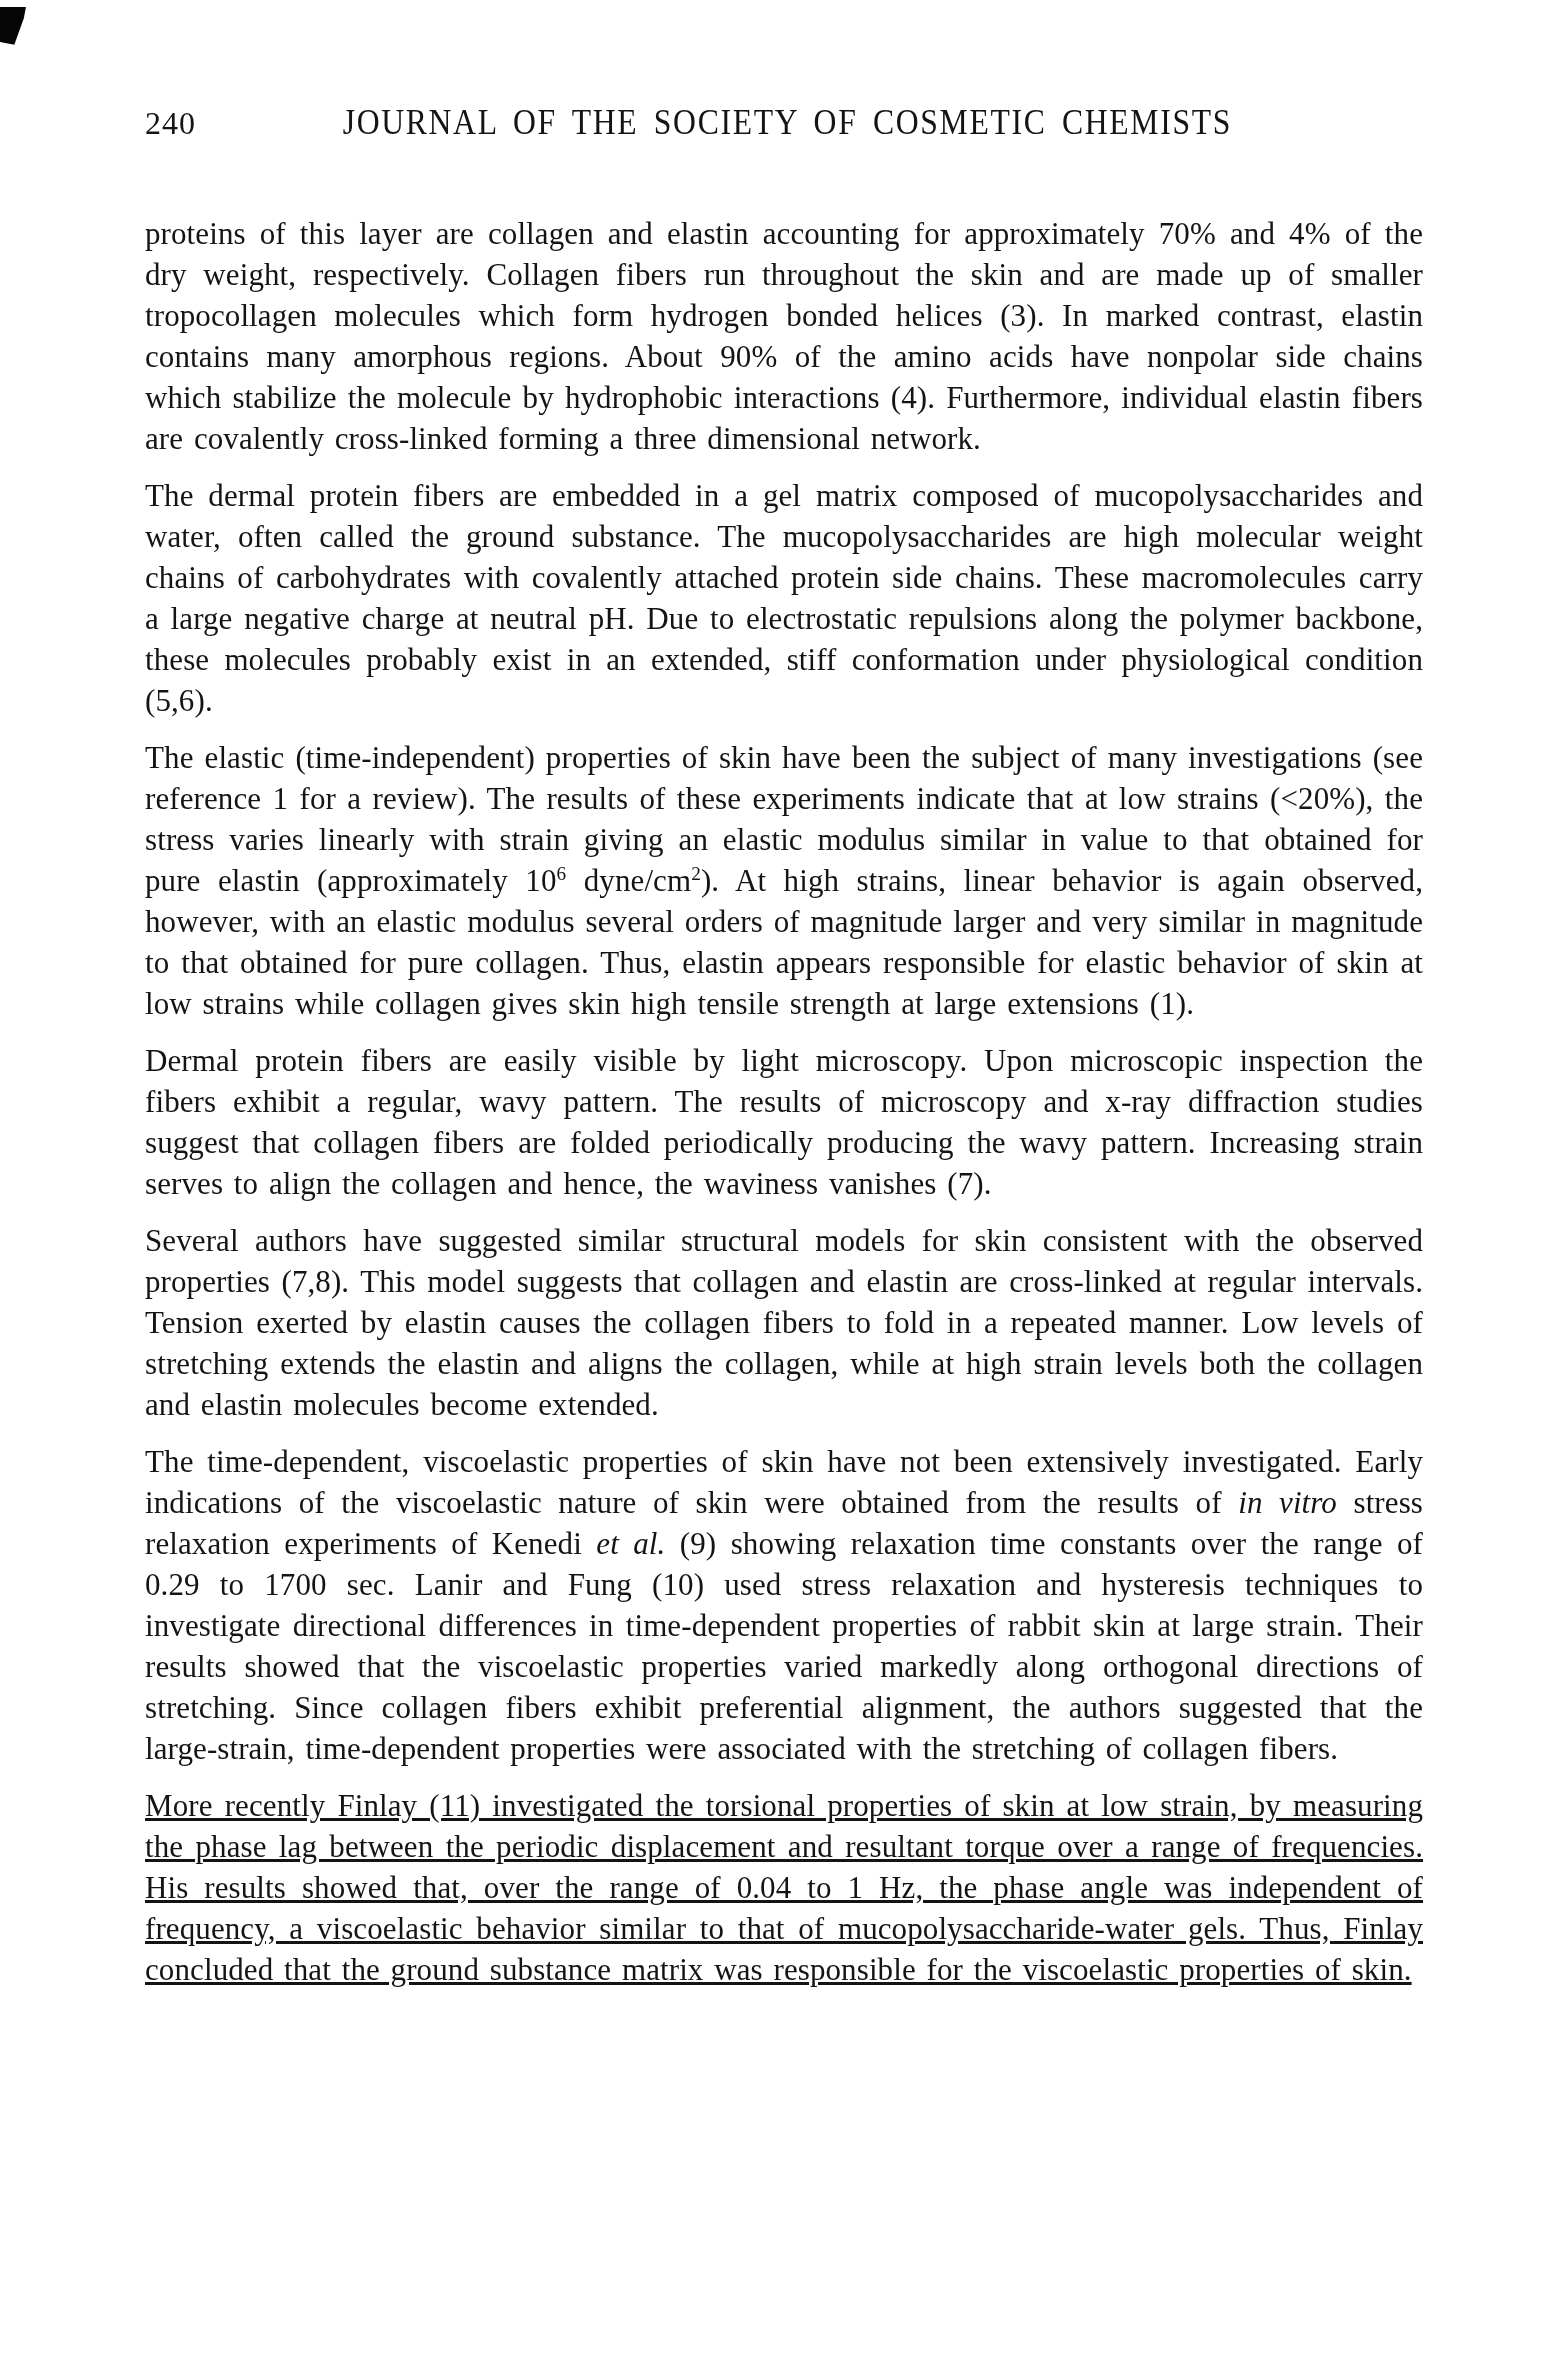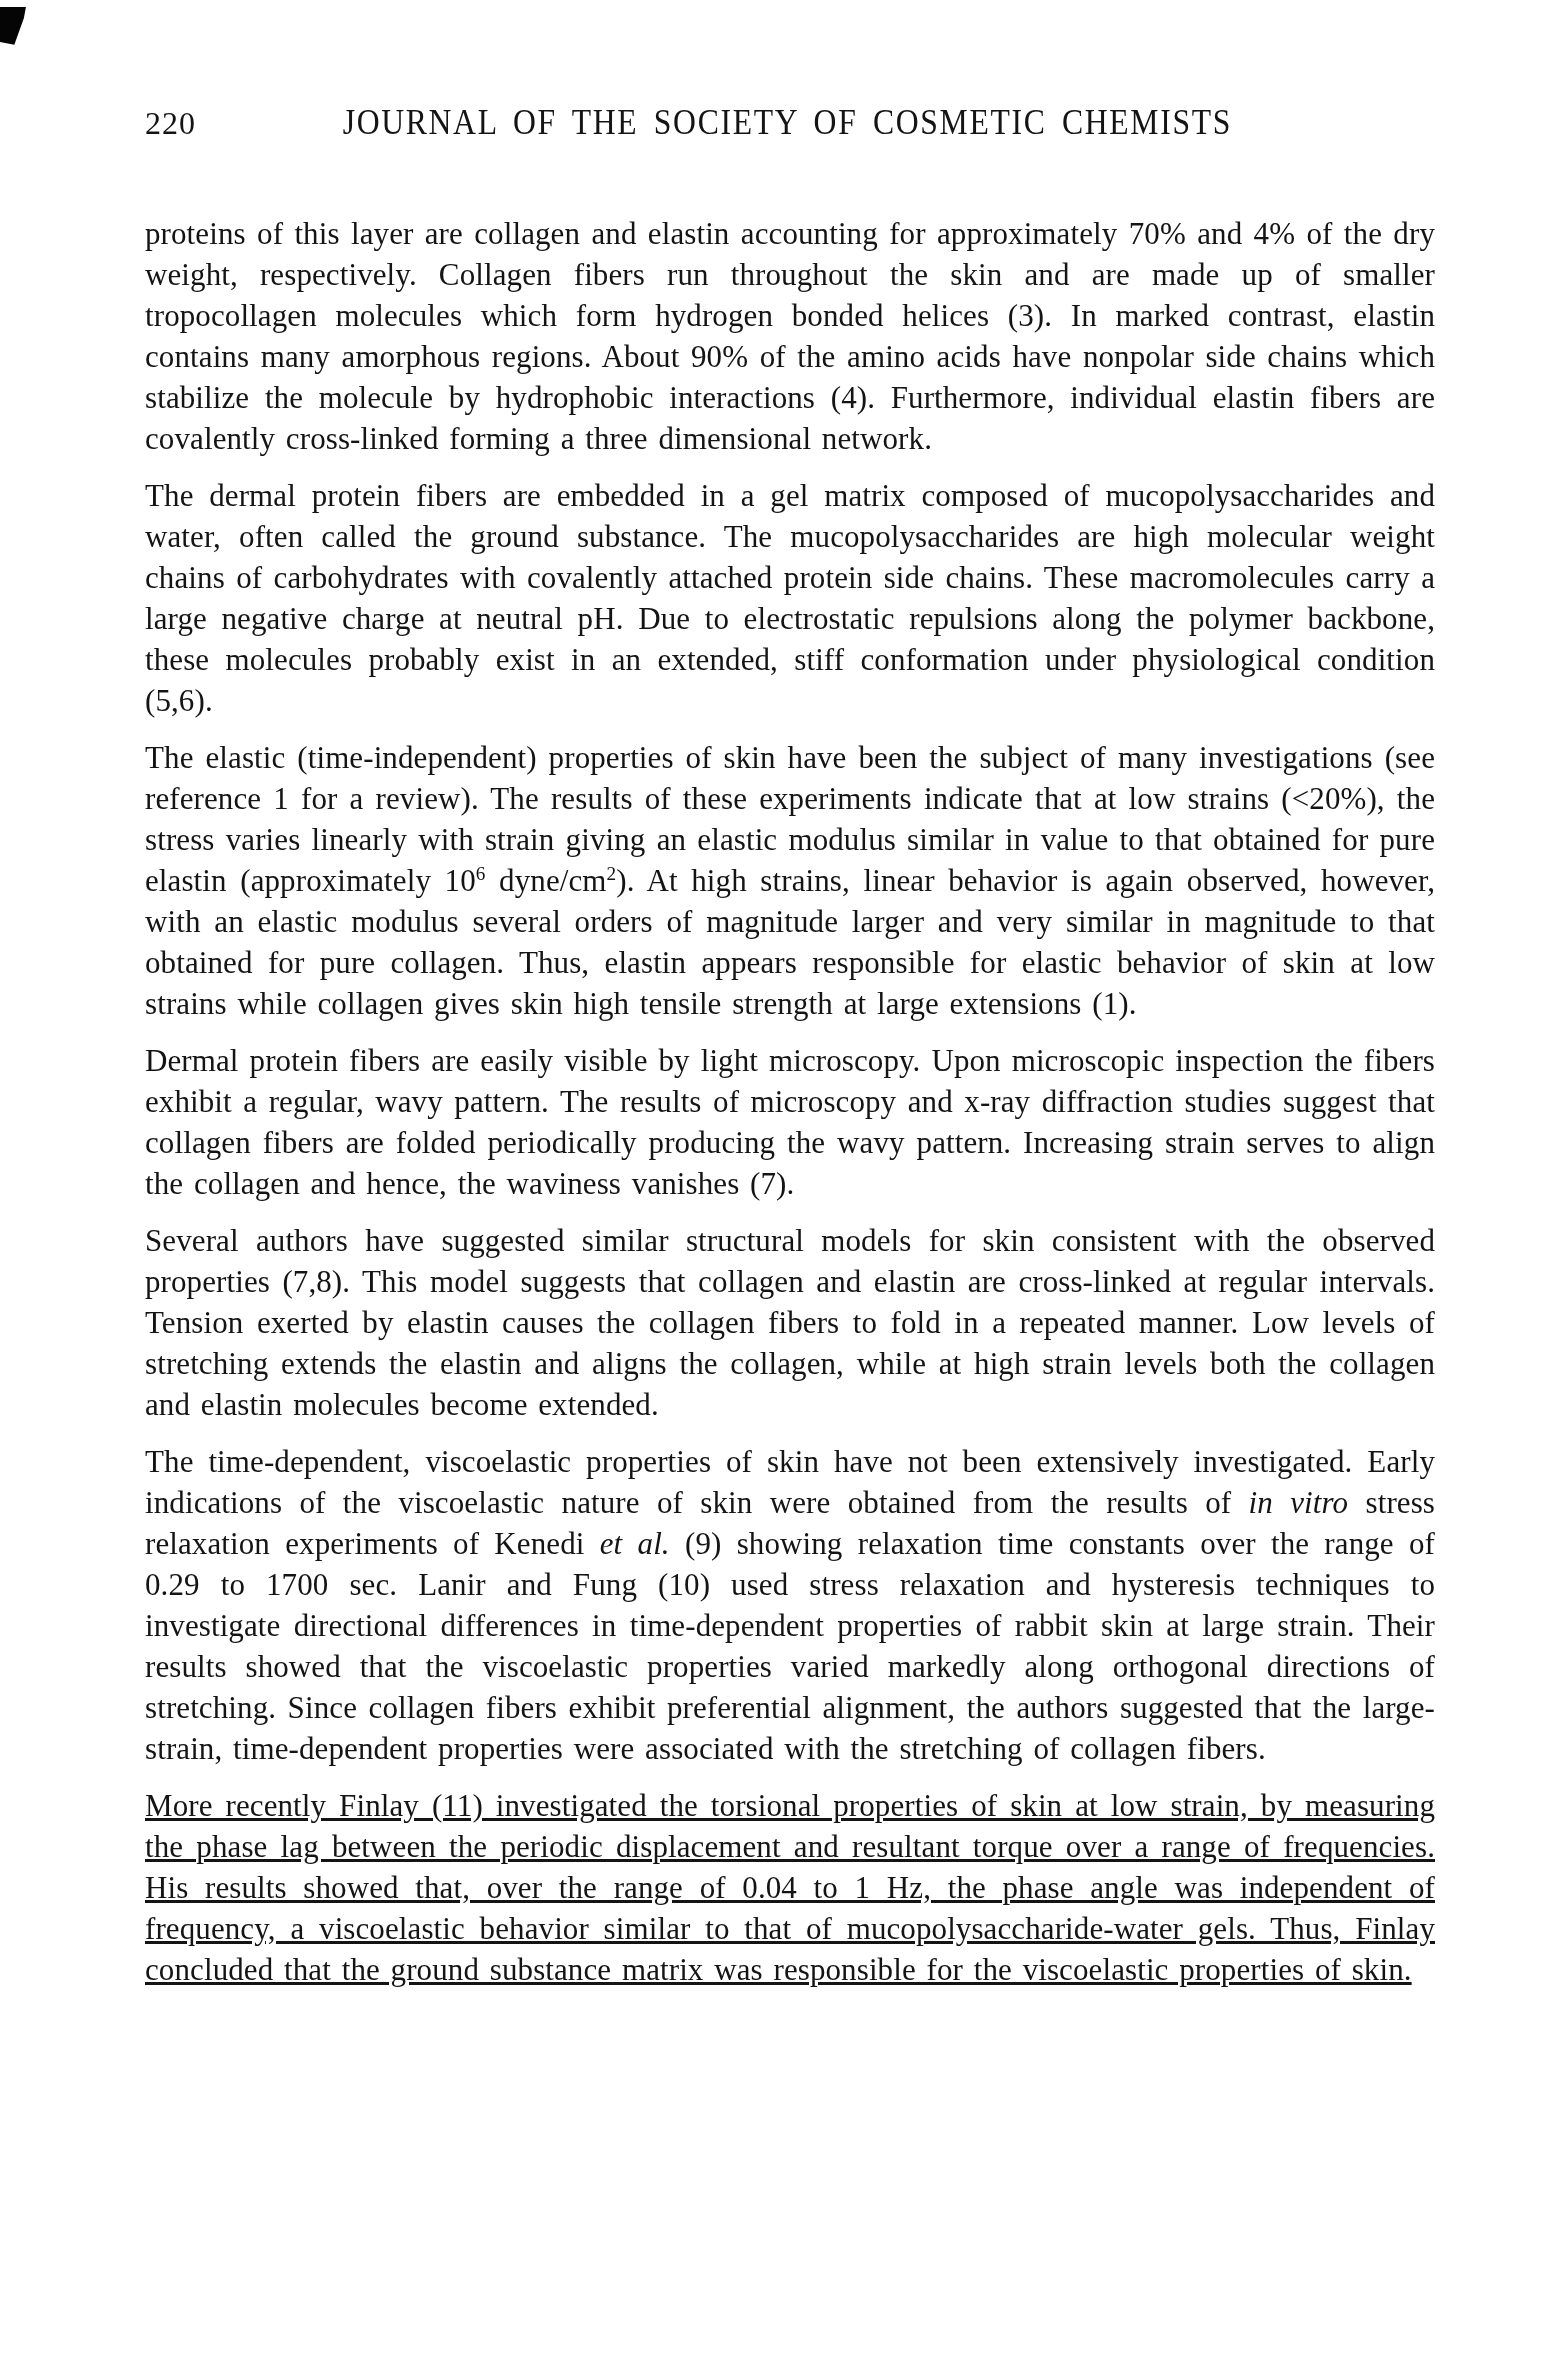"220" span.page-number { text: 220 -> 240 }
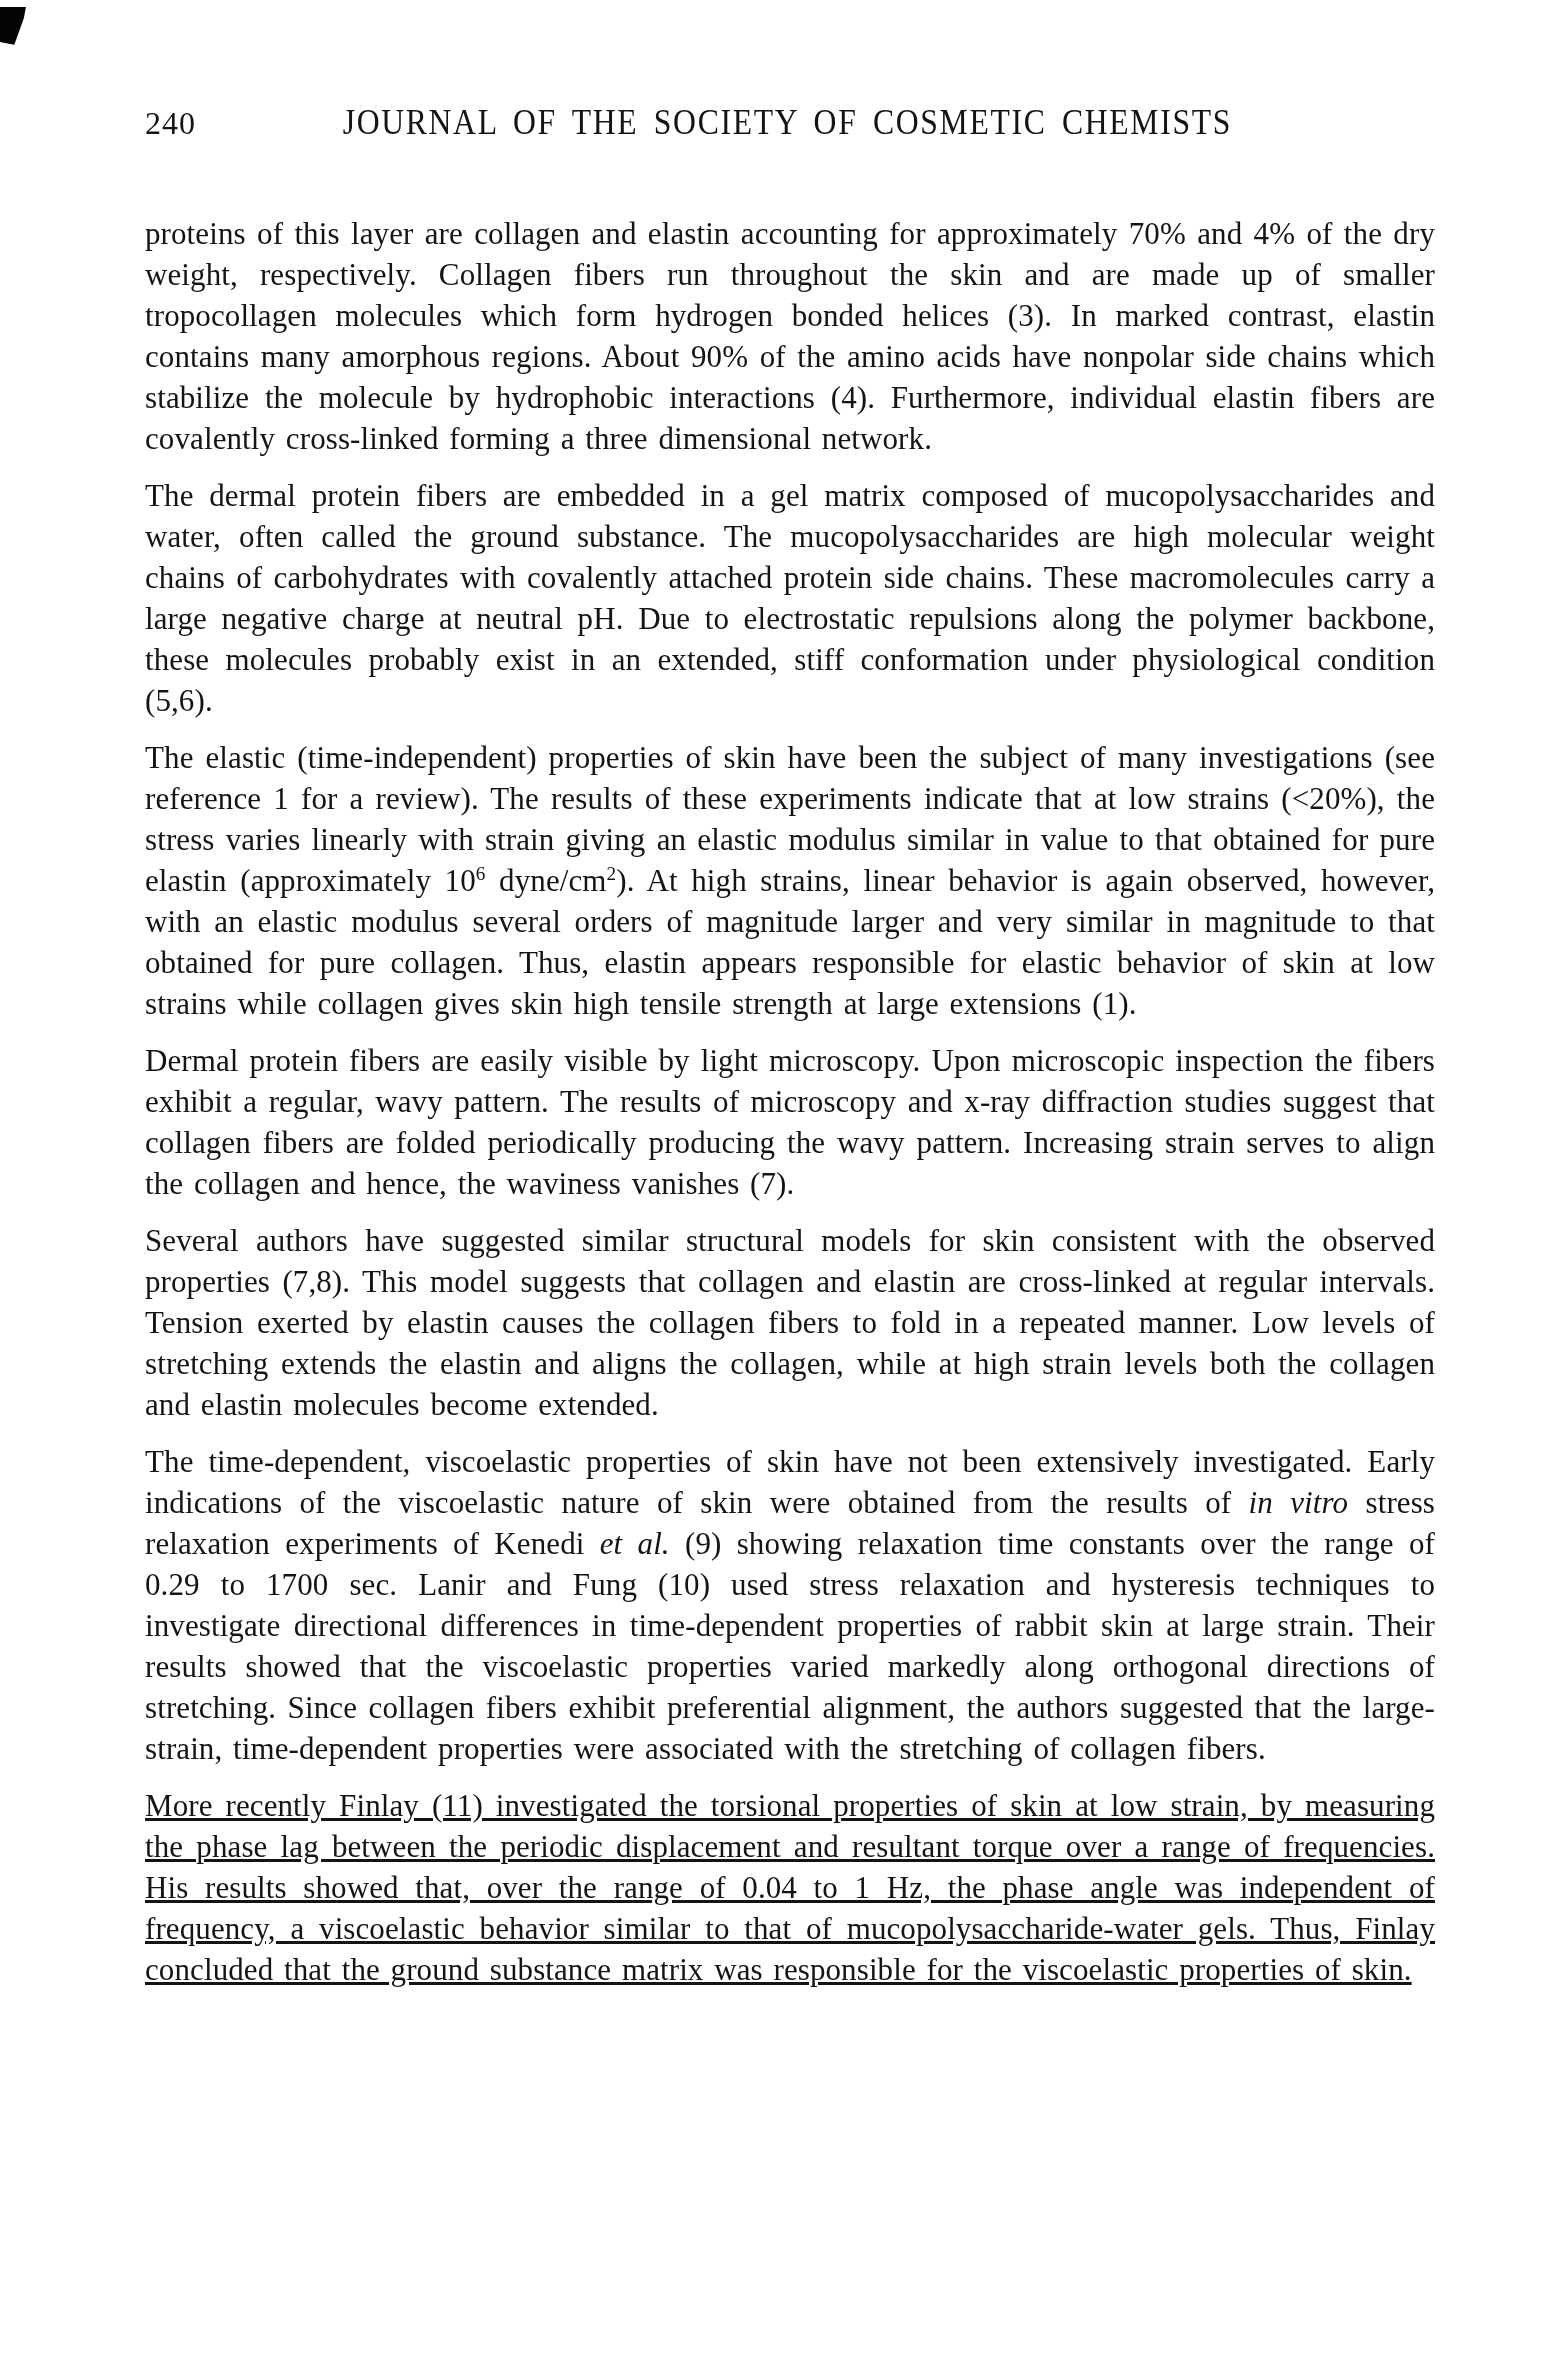"proteins of this layer are" p.para { margin: 0 0 16px 0 -> 0 12px 16px 0 }
